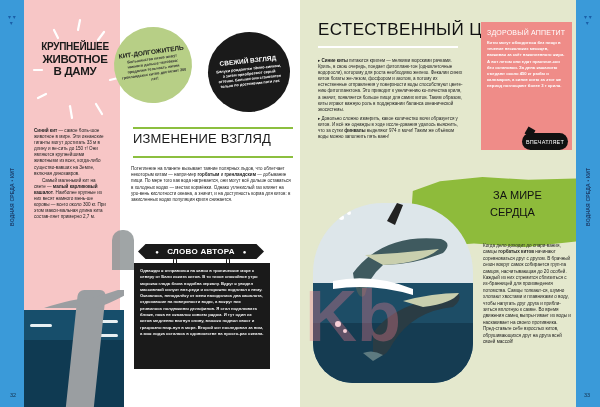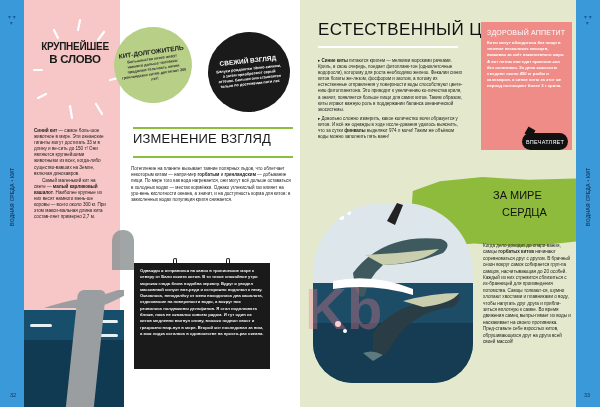"ЖИВОТНОЕ" div { html: none -> <div>ЖИВОТНОЕ</div> }
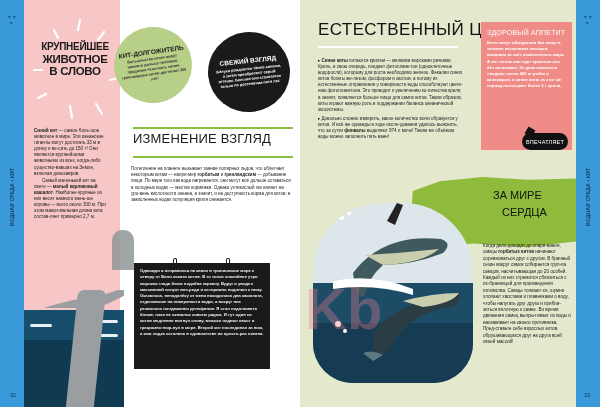"В СЛОВО" div { text: СЛОВО -> ДАМУ }
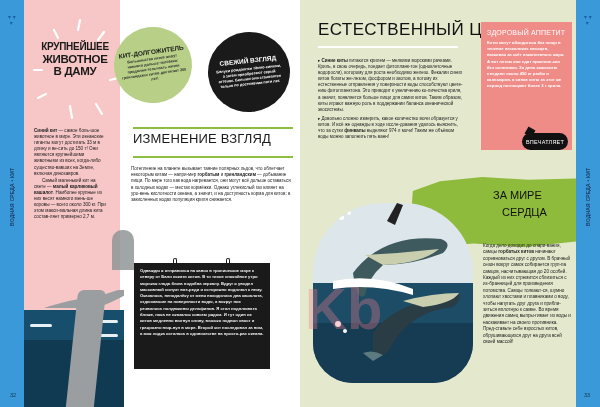"СЕРДЦА" .h-fight-3 { left: 502px -> 490px }
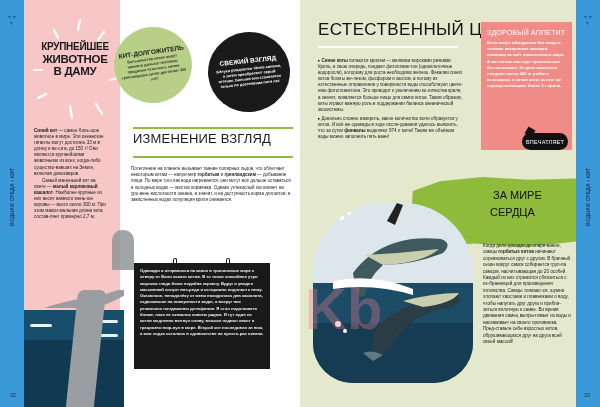"СЛОВО АВТОРА" div.abs { html: none -> <div> <span>●</span> <span>СЛОВО АВТОРА</span> <span>●</span> </div> }
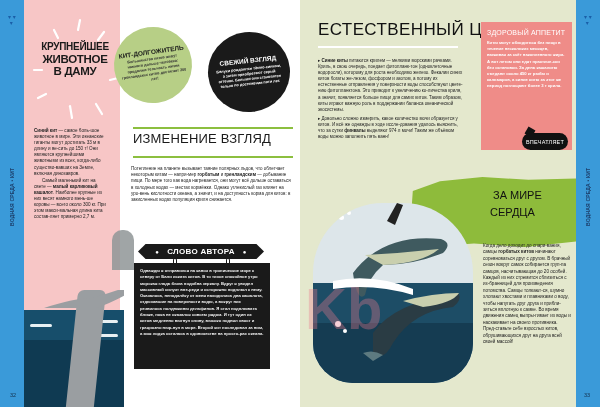"Kb" div.abs { font-size: 58px -> 72px }
